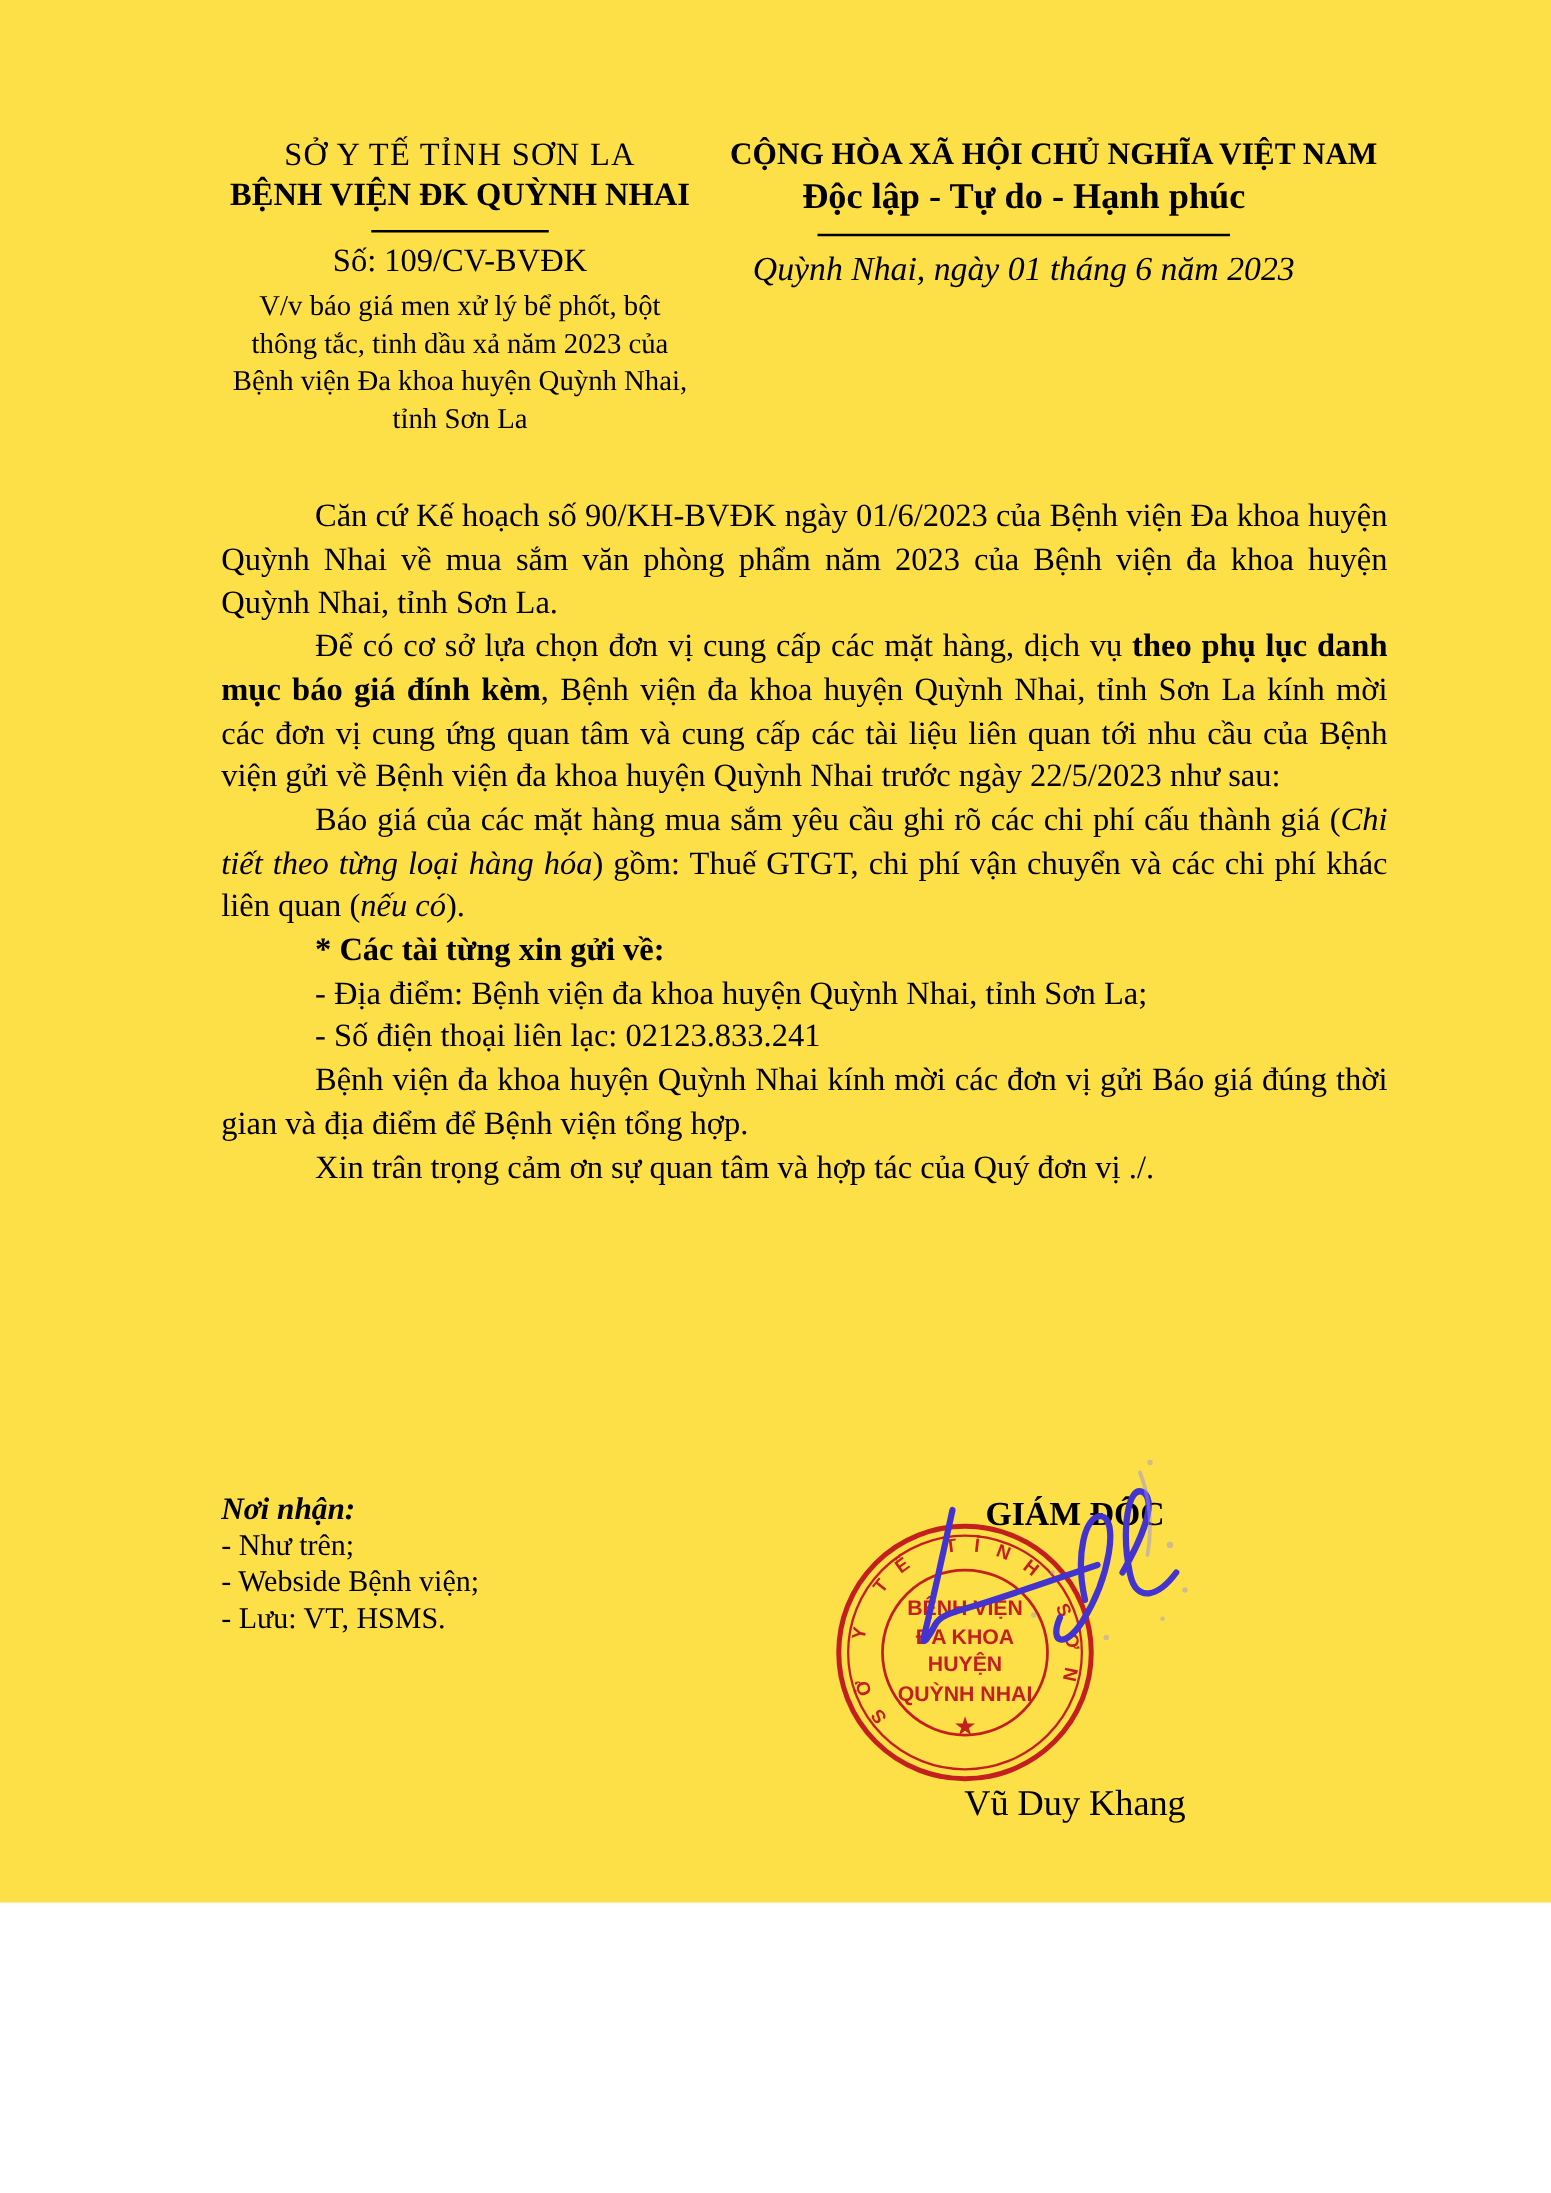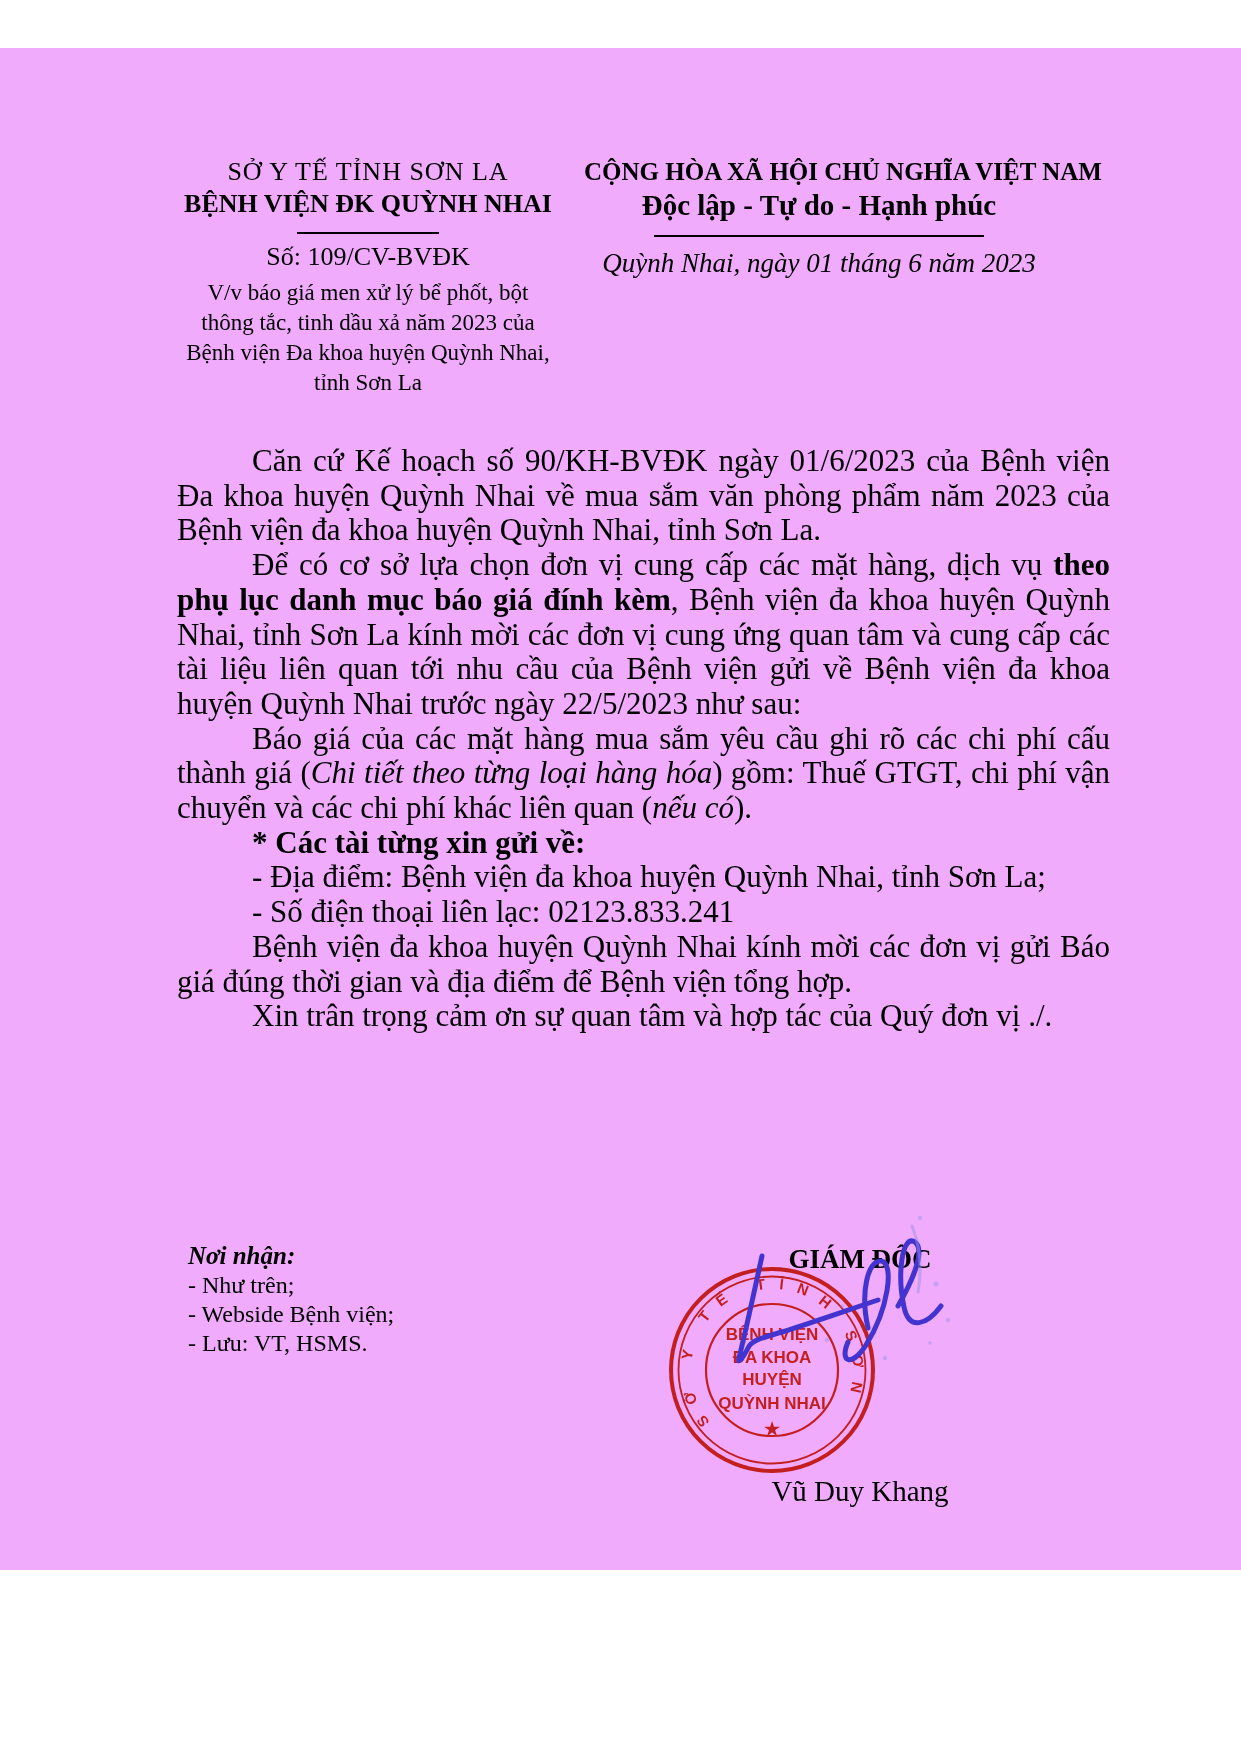"SỞ Y TẾ TỈNH SƠN" .page { background: #f0abfc -> #fde047; margin-top: 48px -> none }
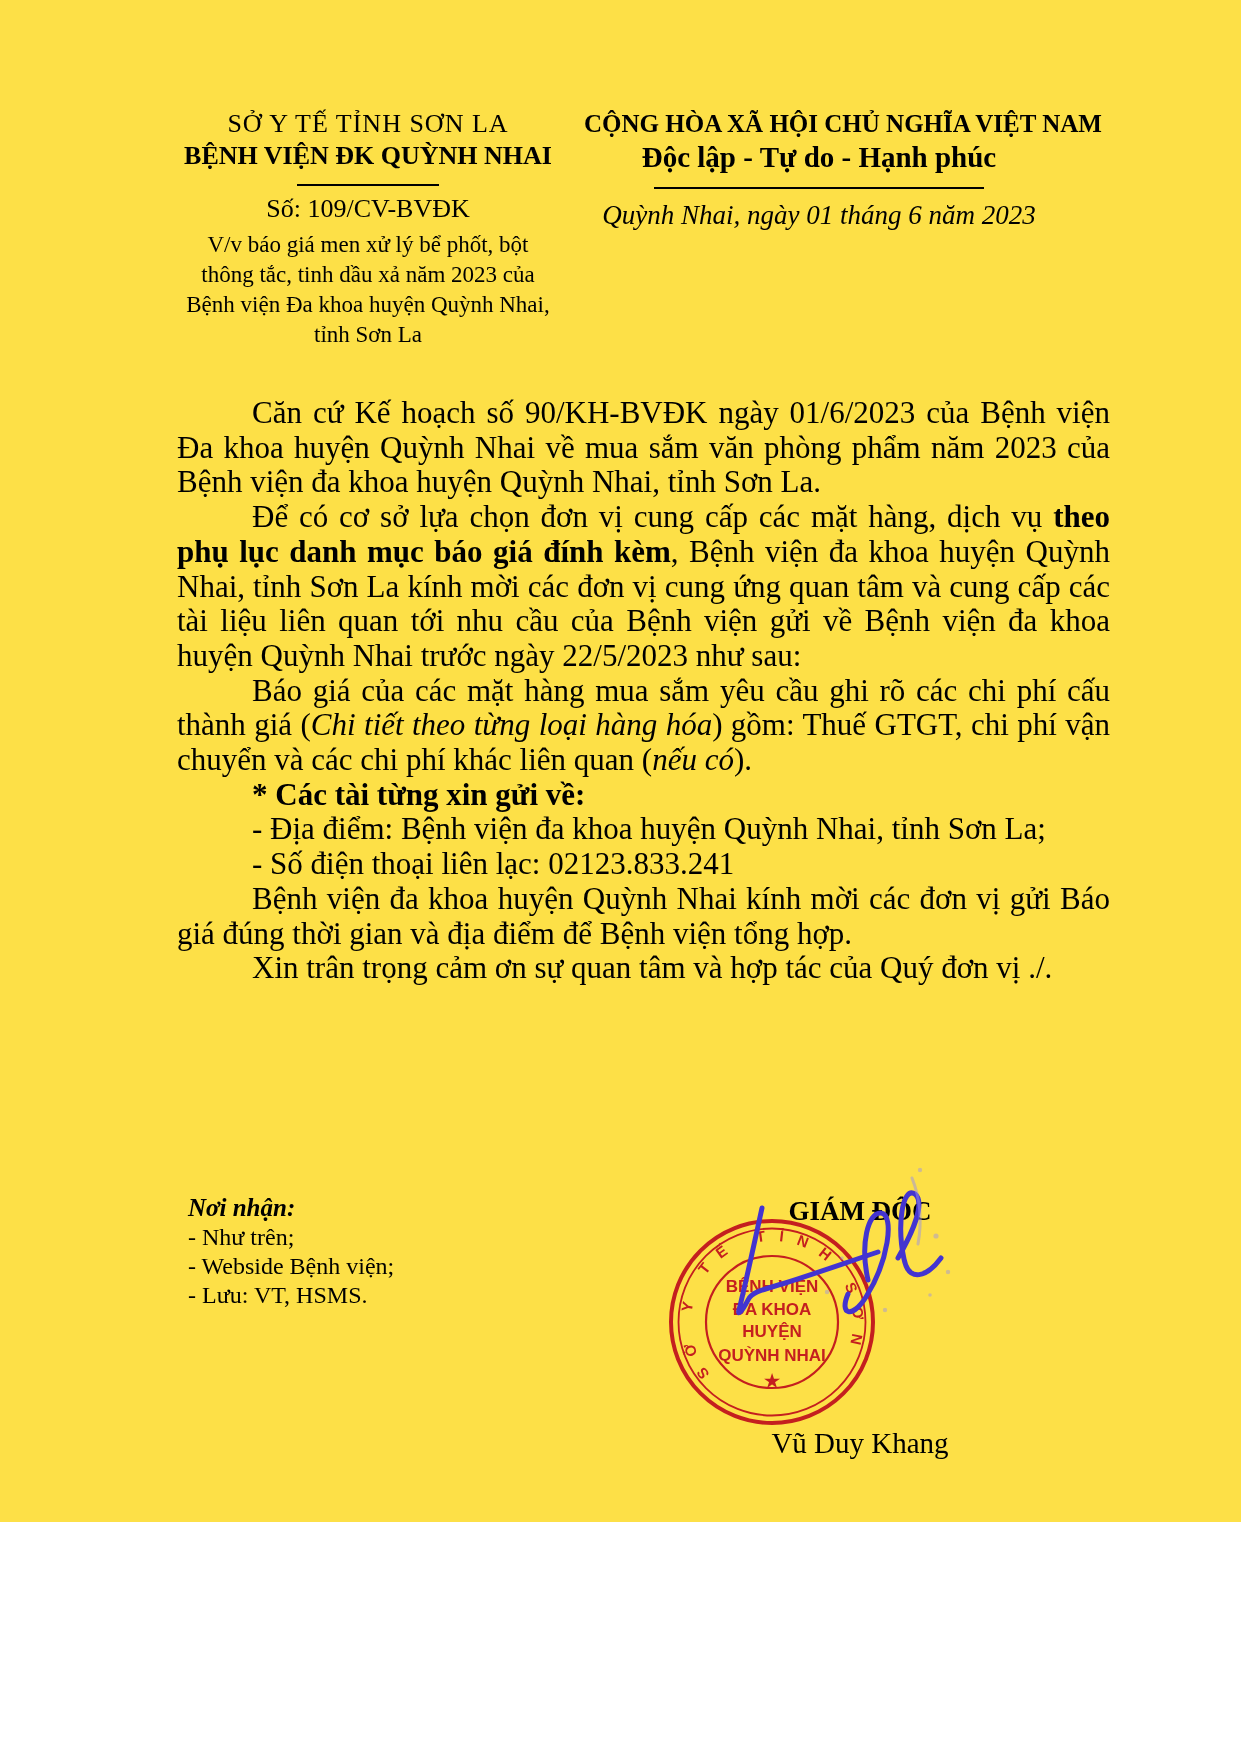"Căn cứ Kế hoạch số" .body-text p { font-size: 31px -> 26px }
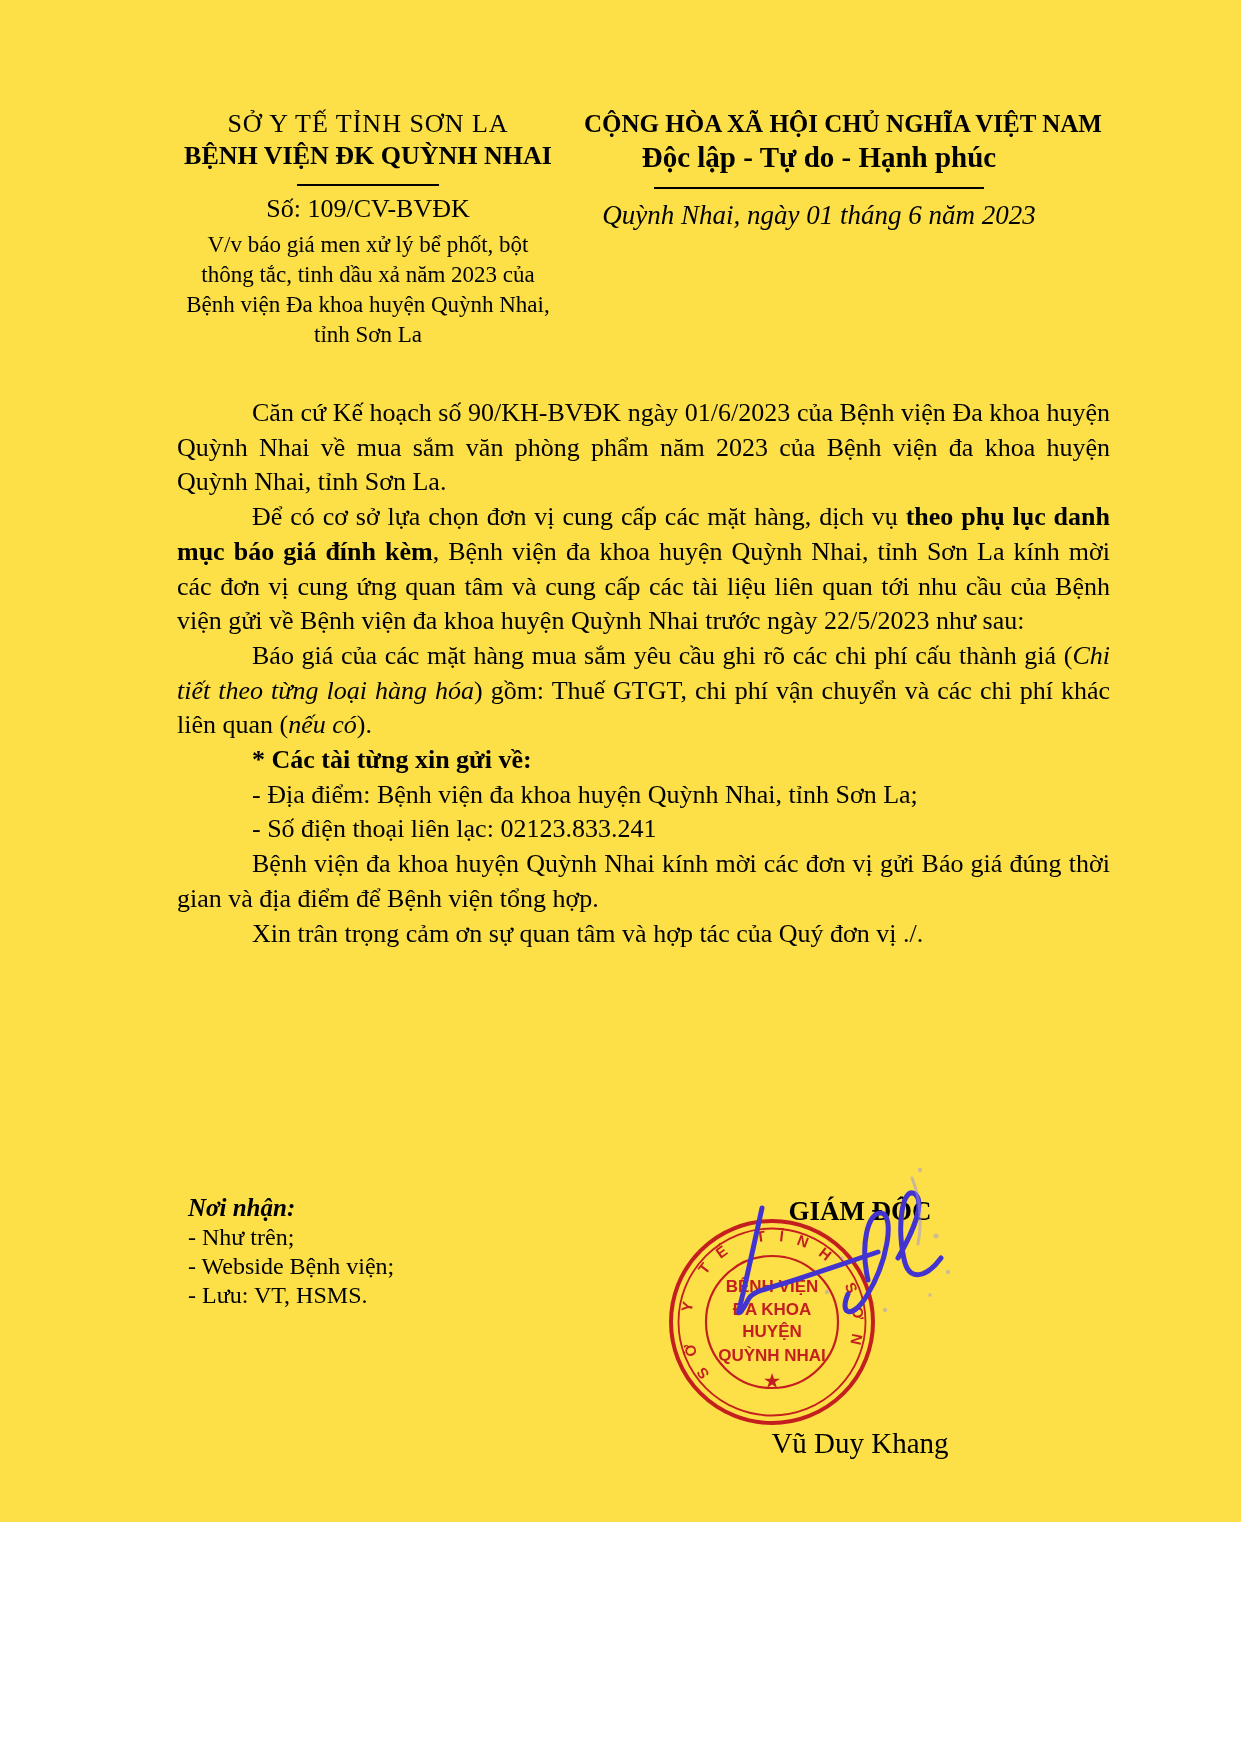"Nơi nhận:" .recipients { left: 188px -> 177px }
